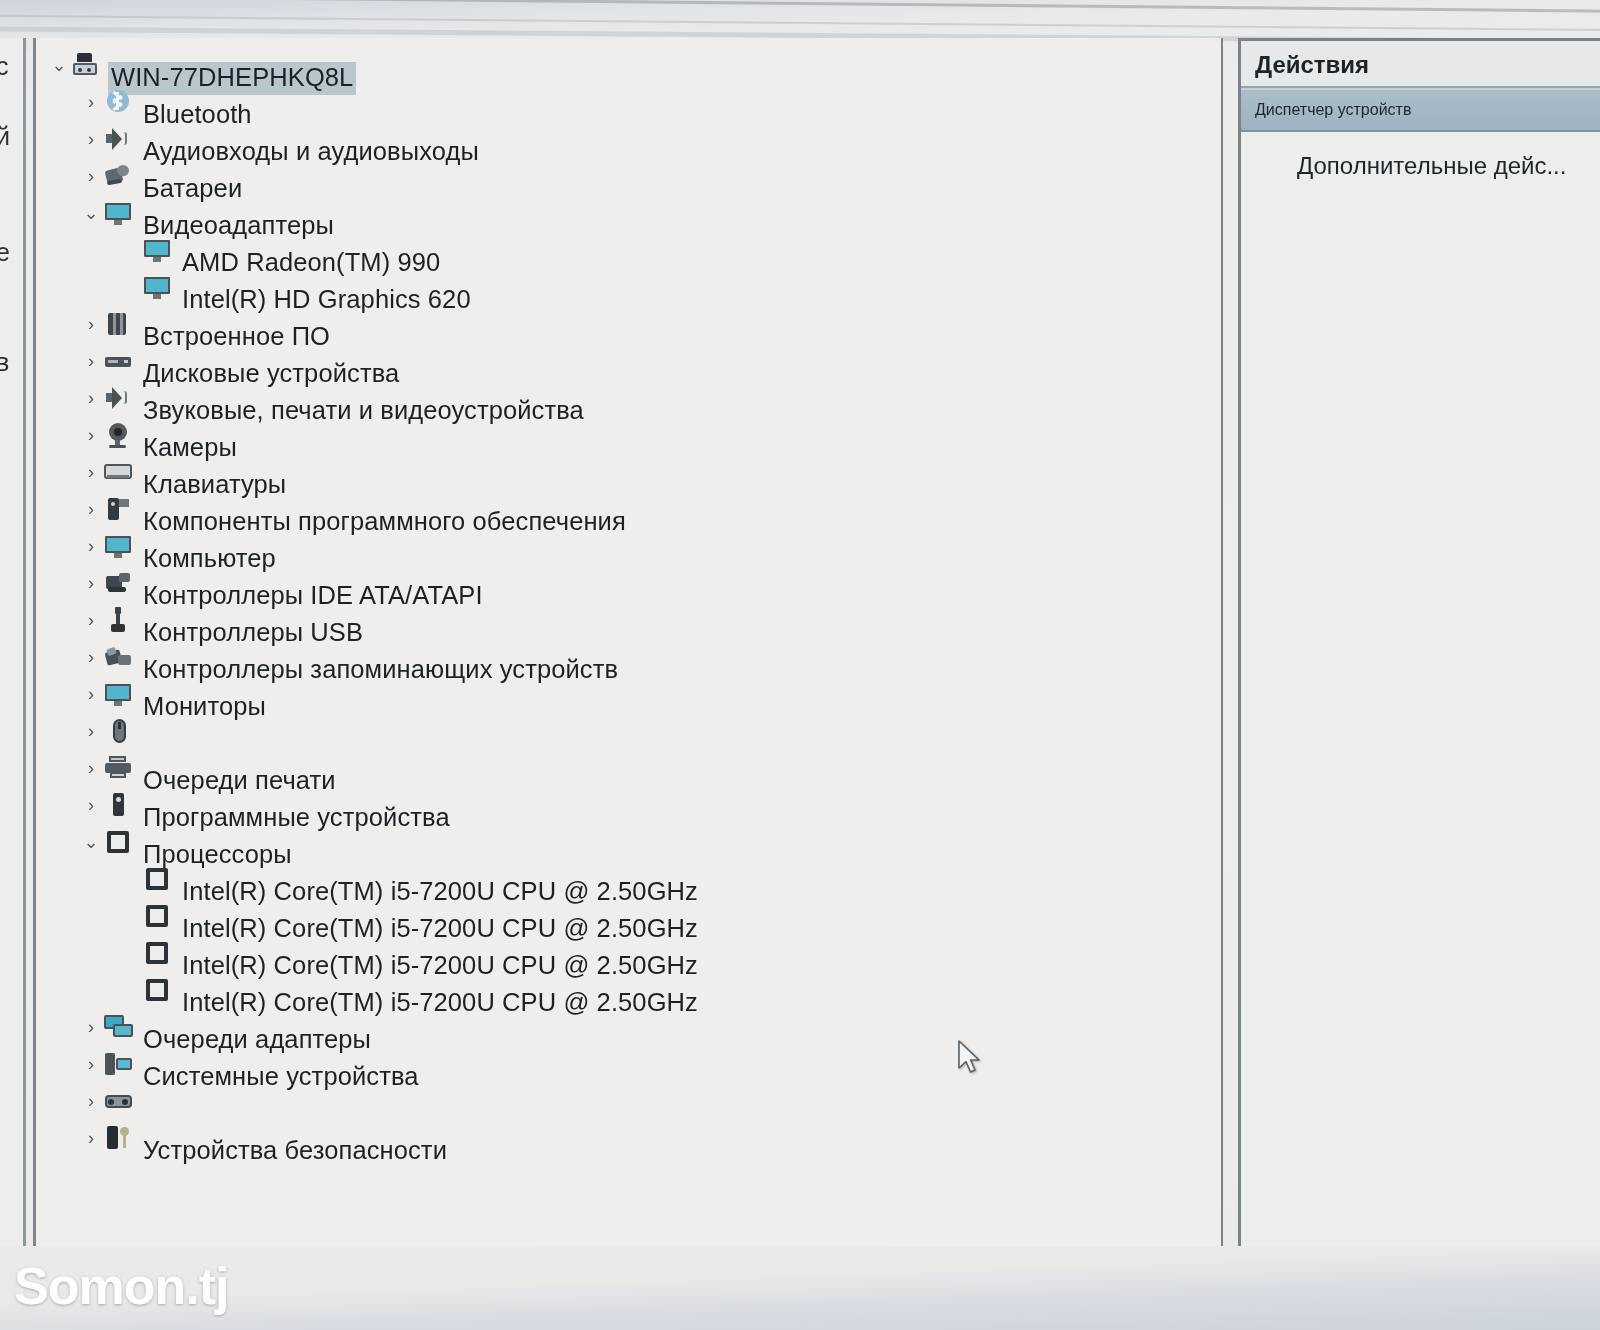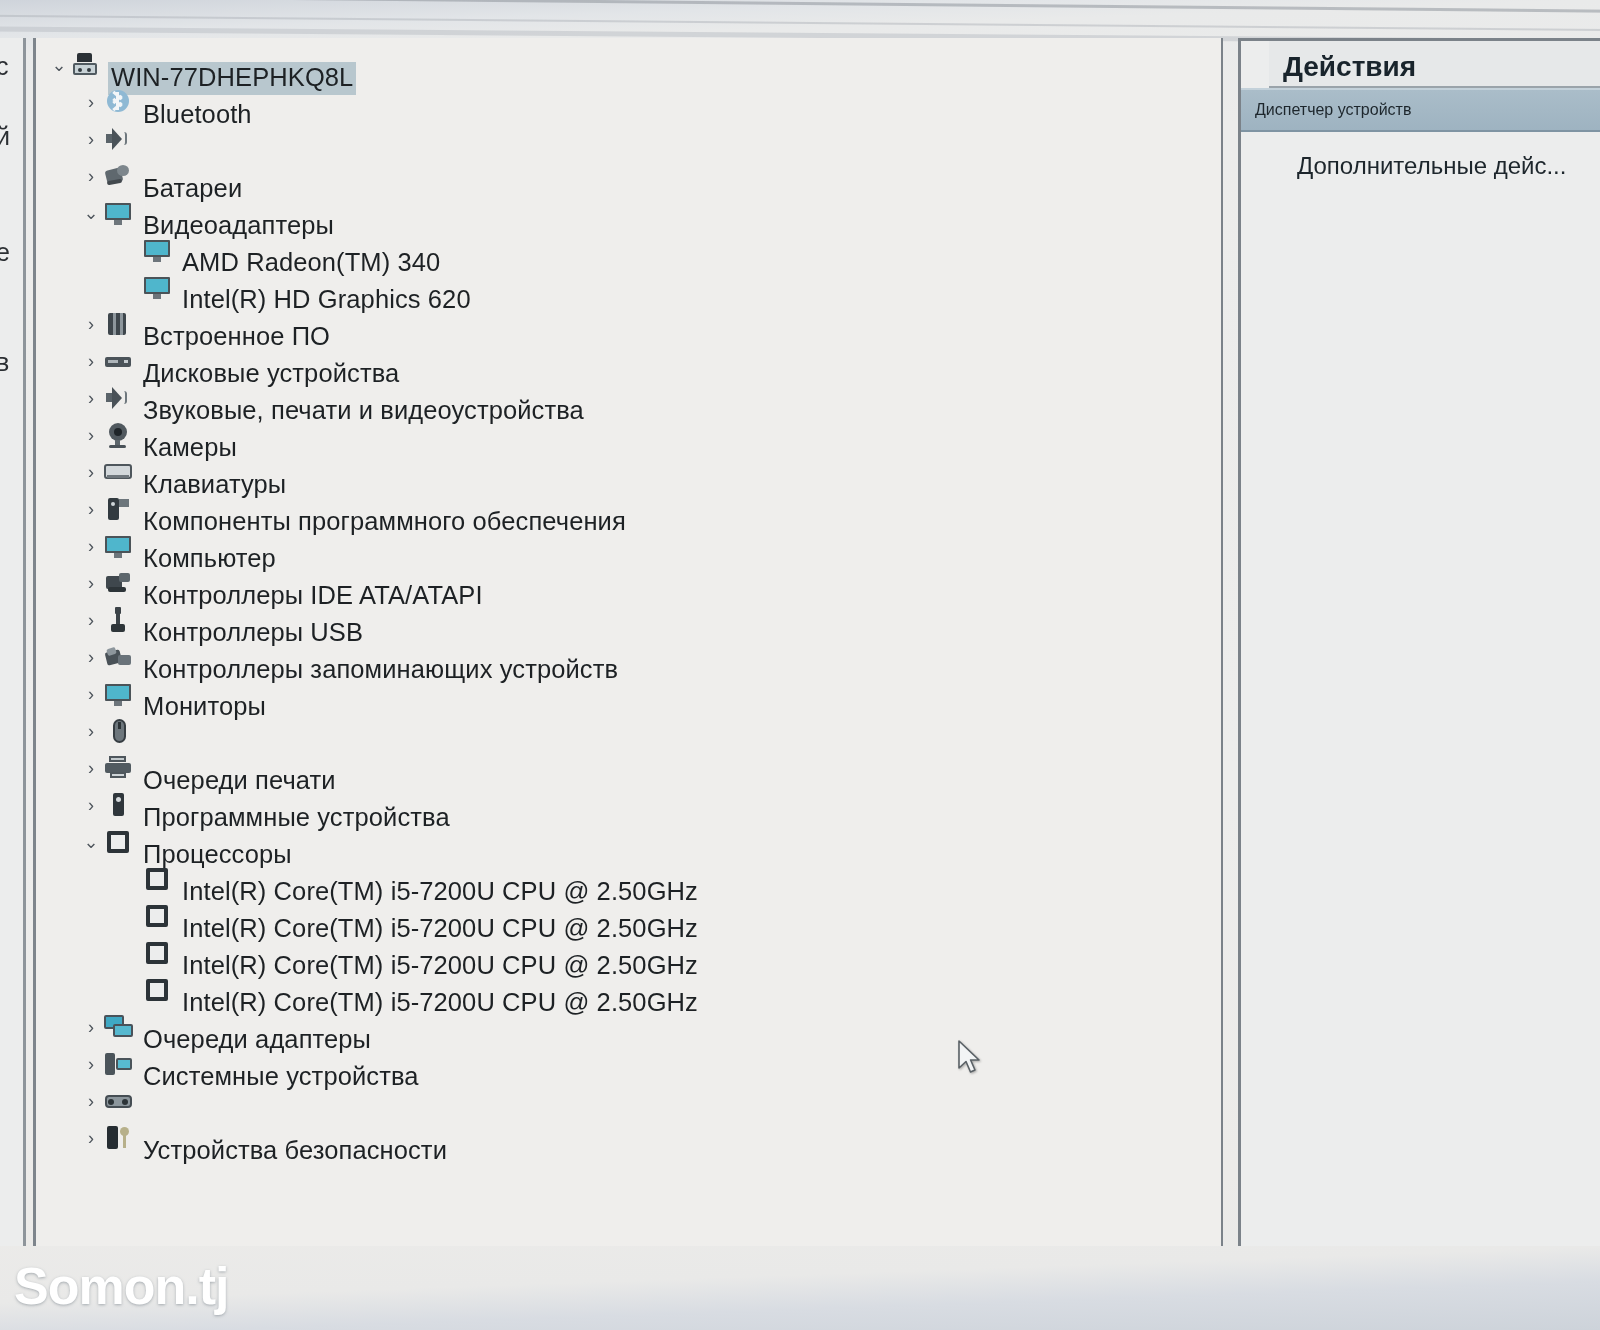"Действия" #actions-header { font-size: 28px -> 24px; margin-left: 28px -> none }
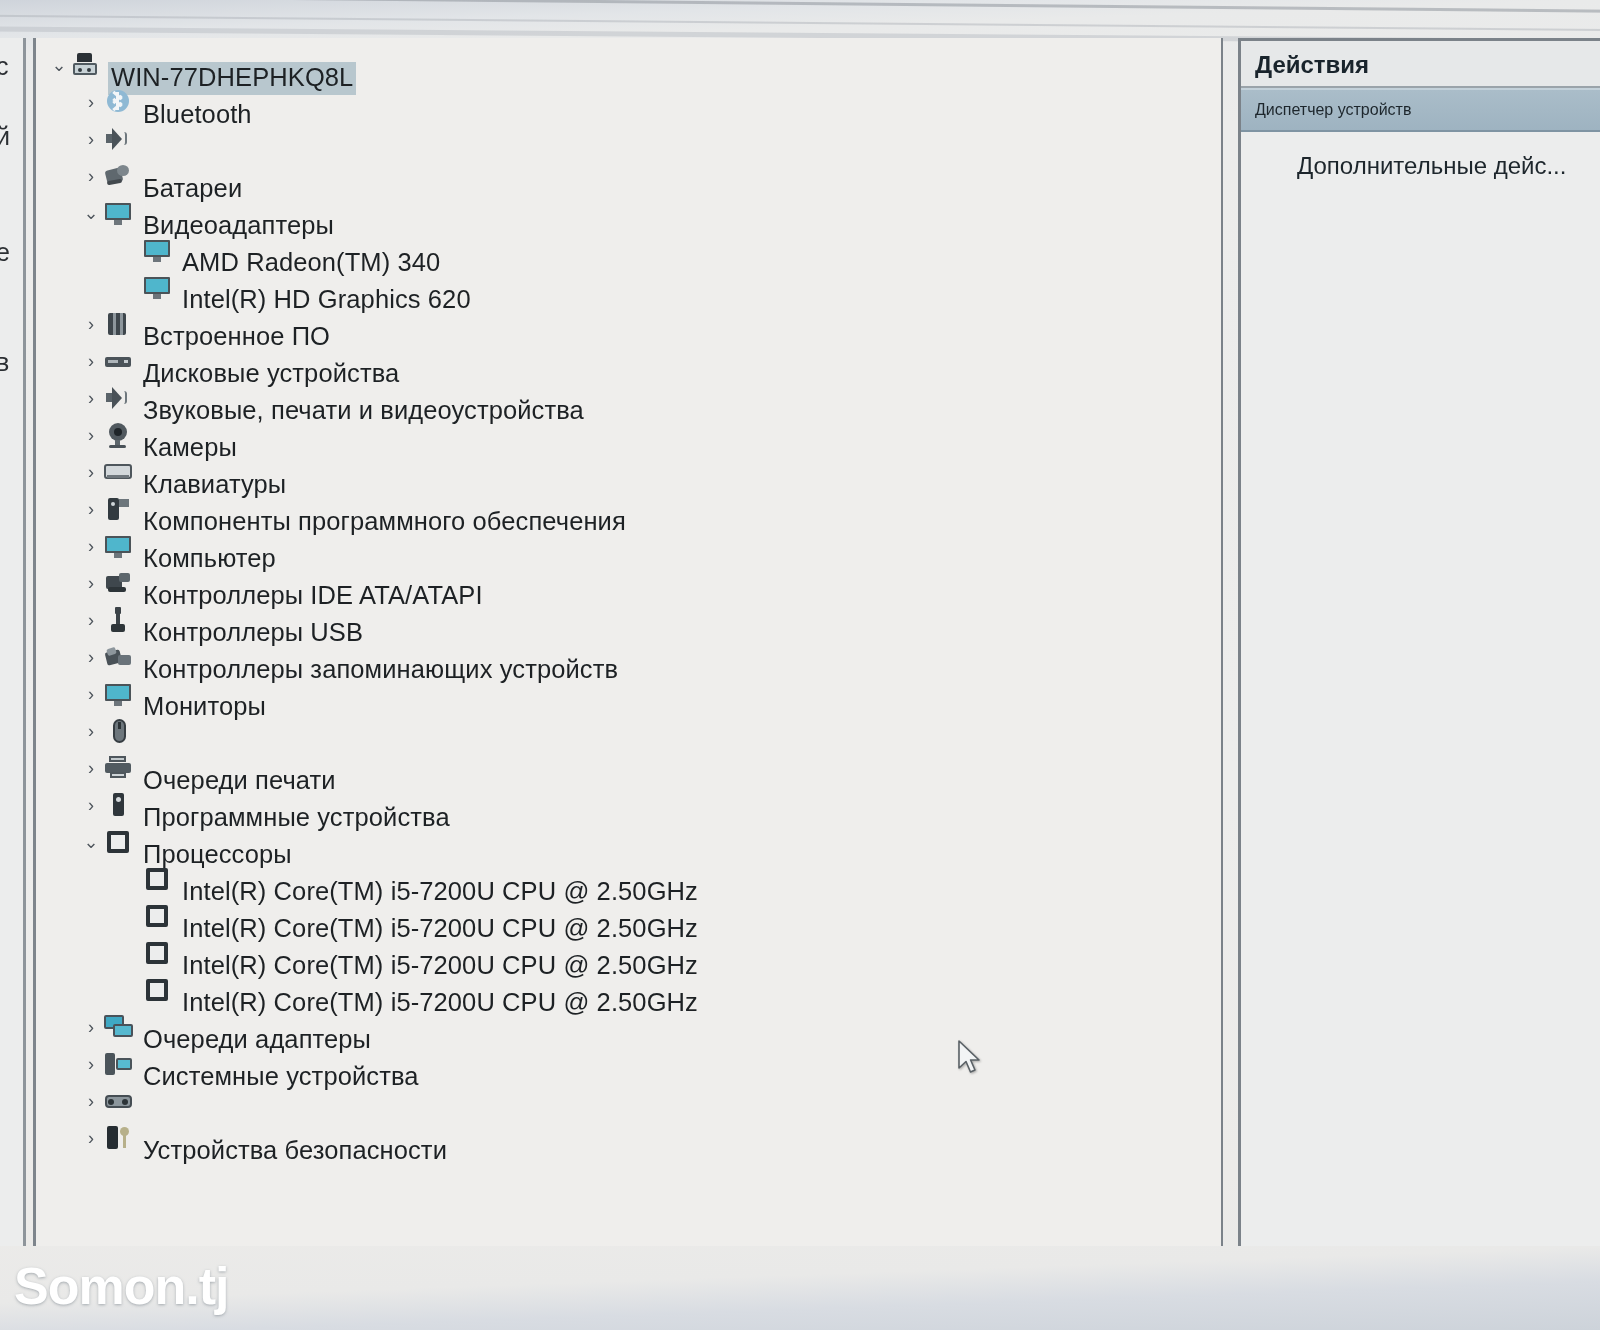"Аудиовходы и аудиовыходы" span.lbl { html: none -> <span>Аудиовходы и аудиовыходы</span> }
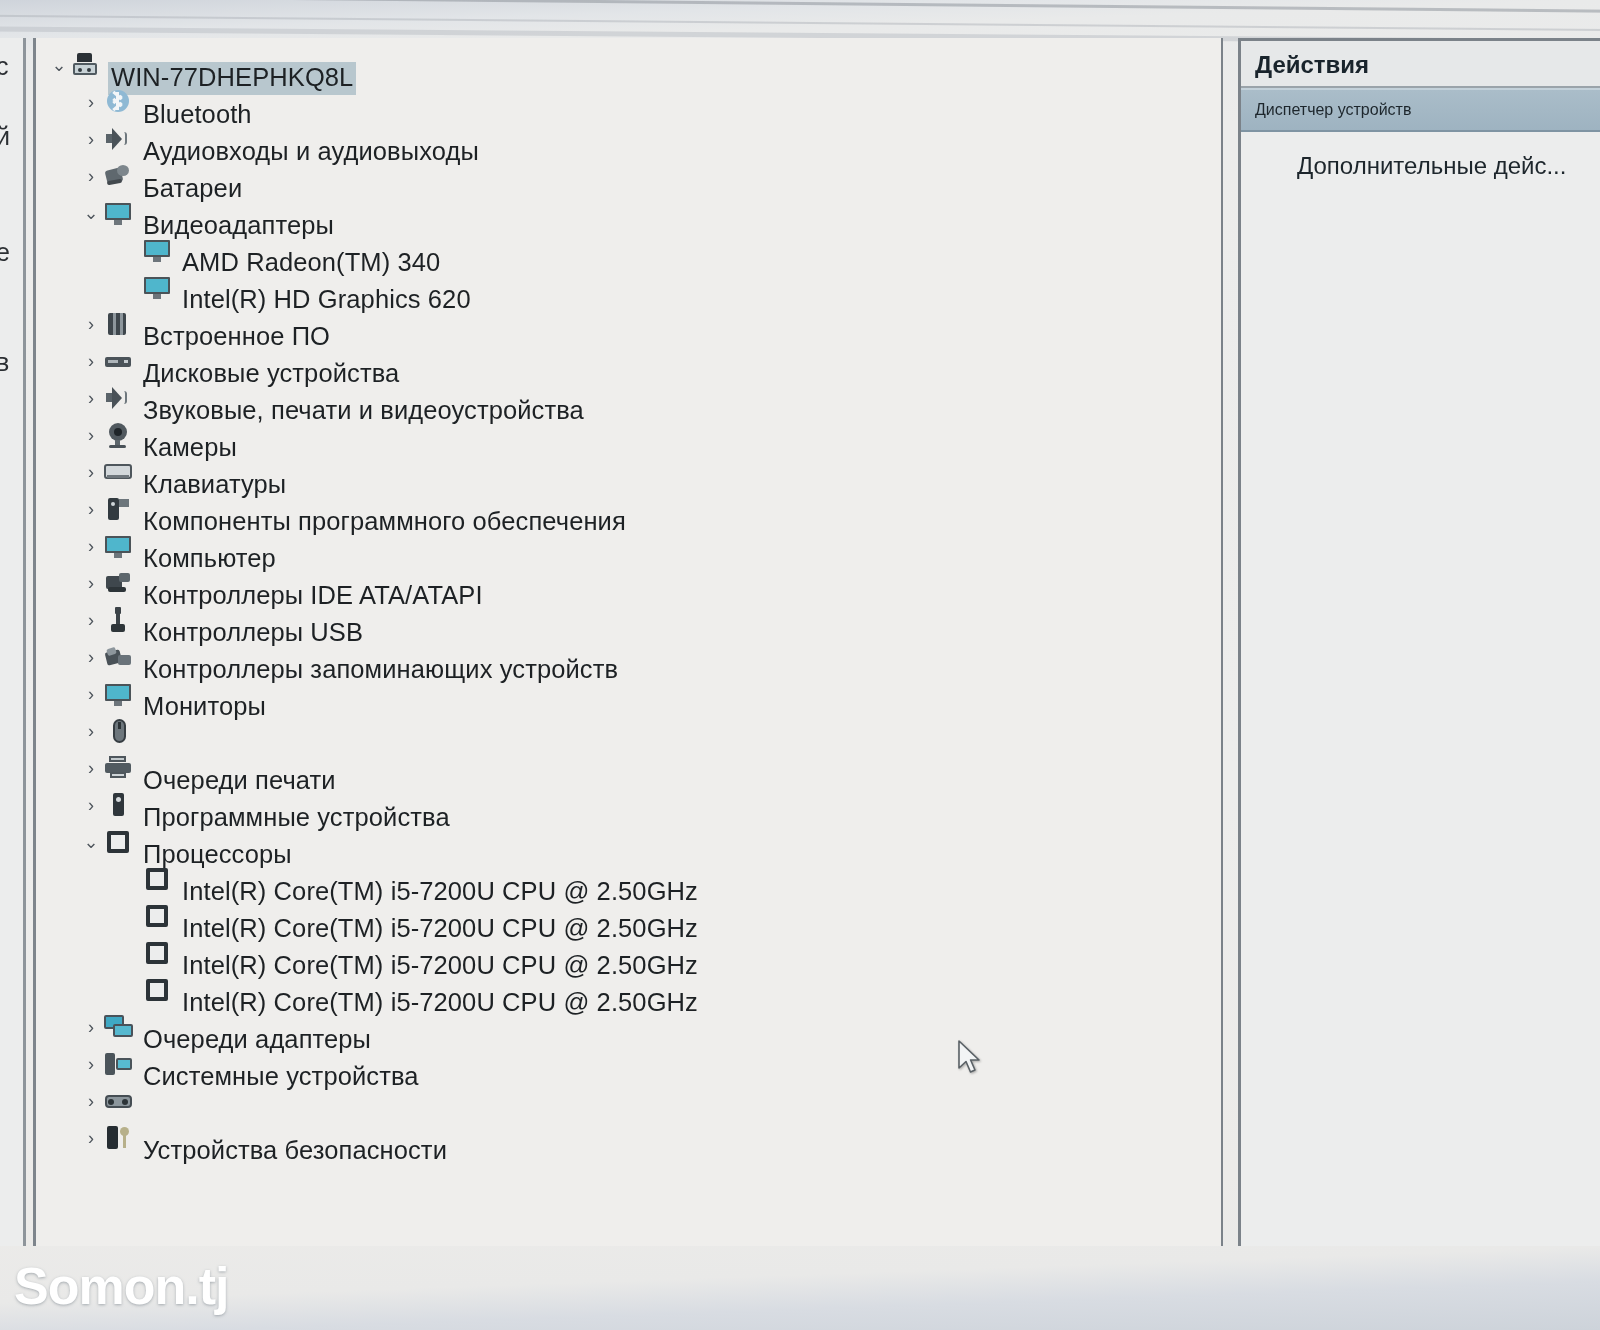"AMD Radeon(TM) 340" span.lbl { text: 340 -> 990 }
